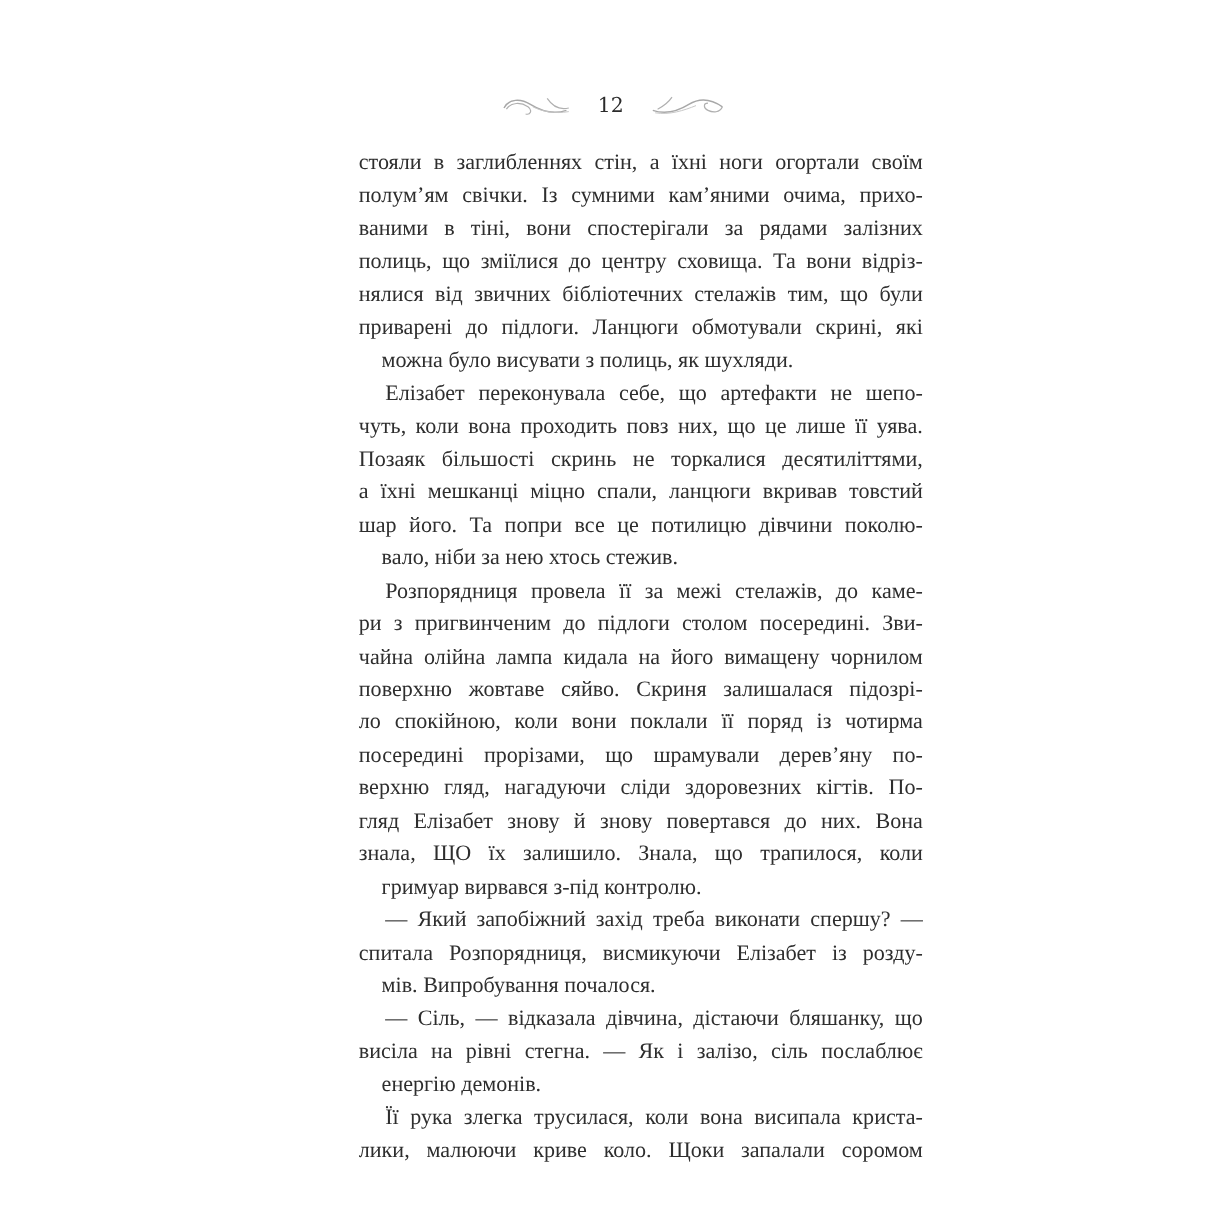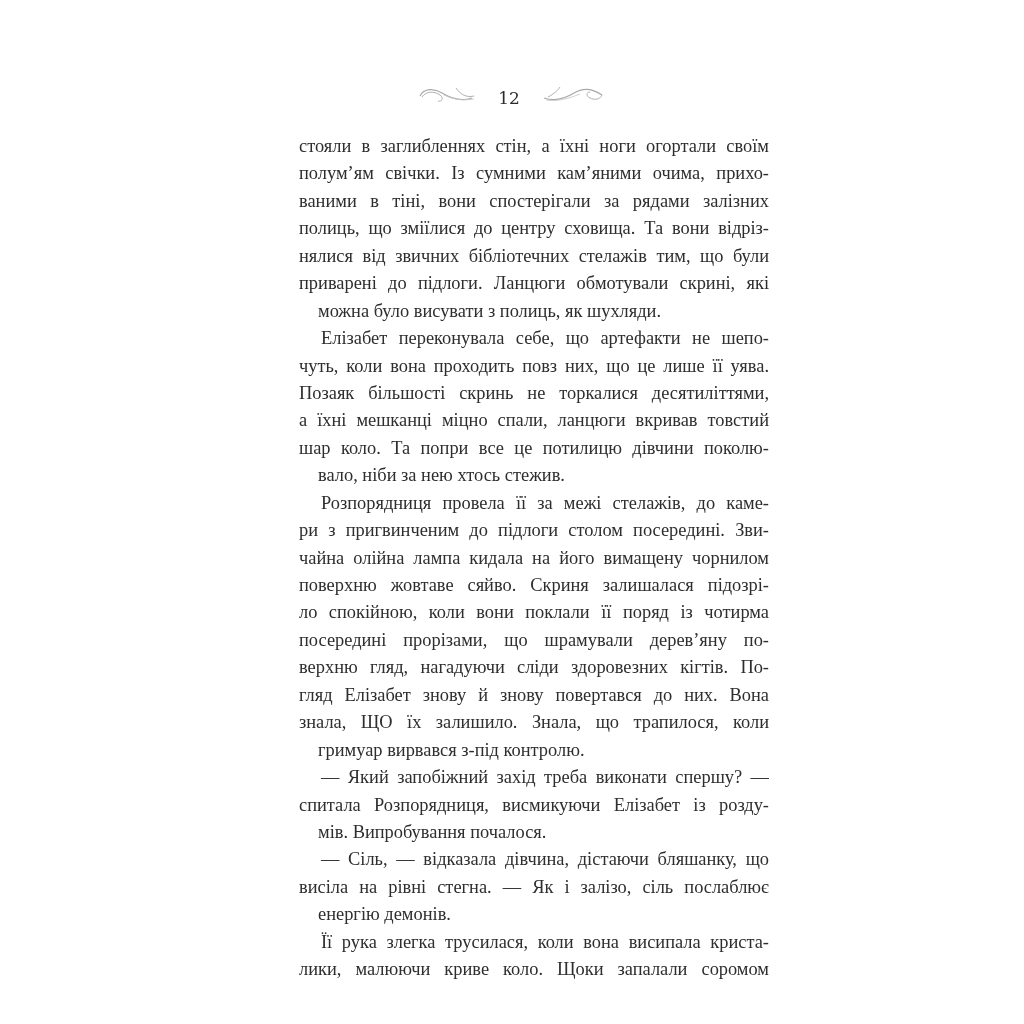"12" .running-head { align-items: flex-end -> flex-start }
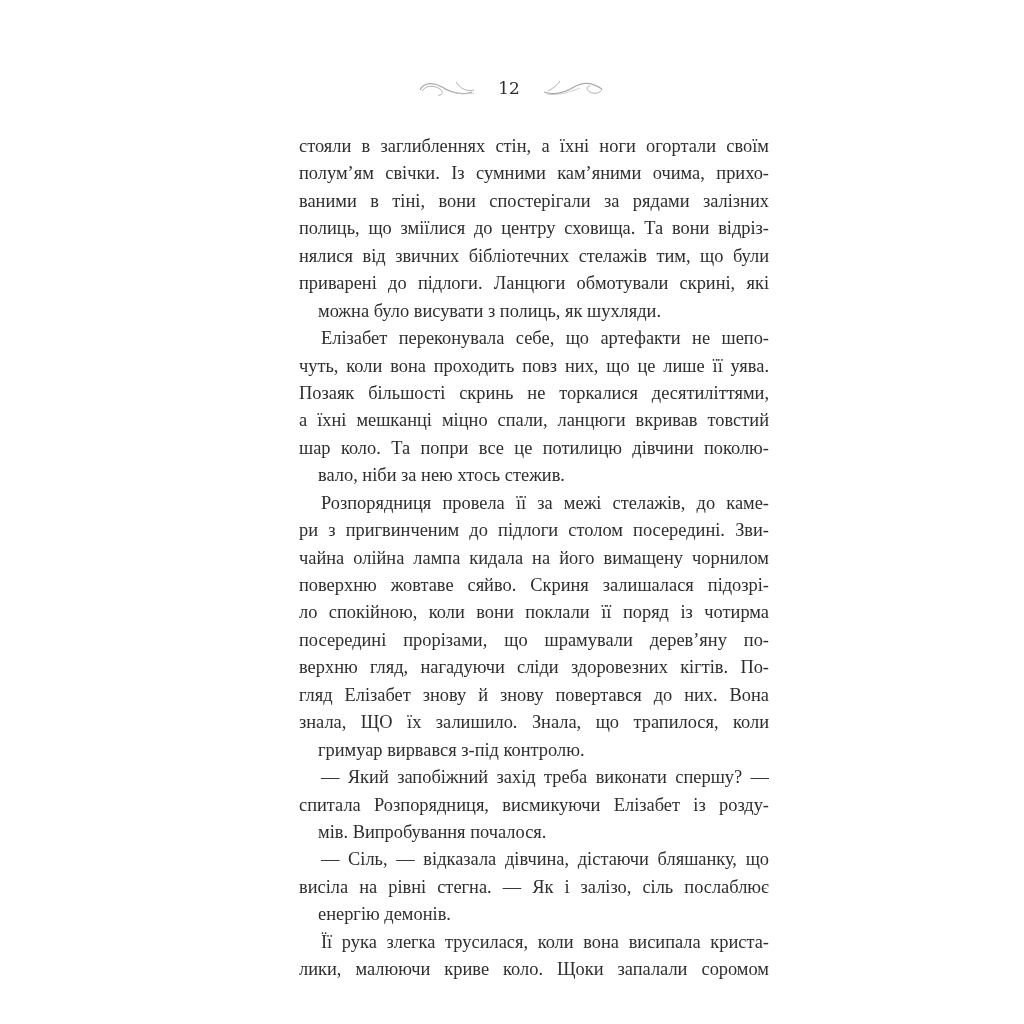"стояли в заглибленнях стін, а" .text-block { top: 133px -> 122px }
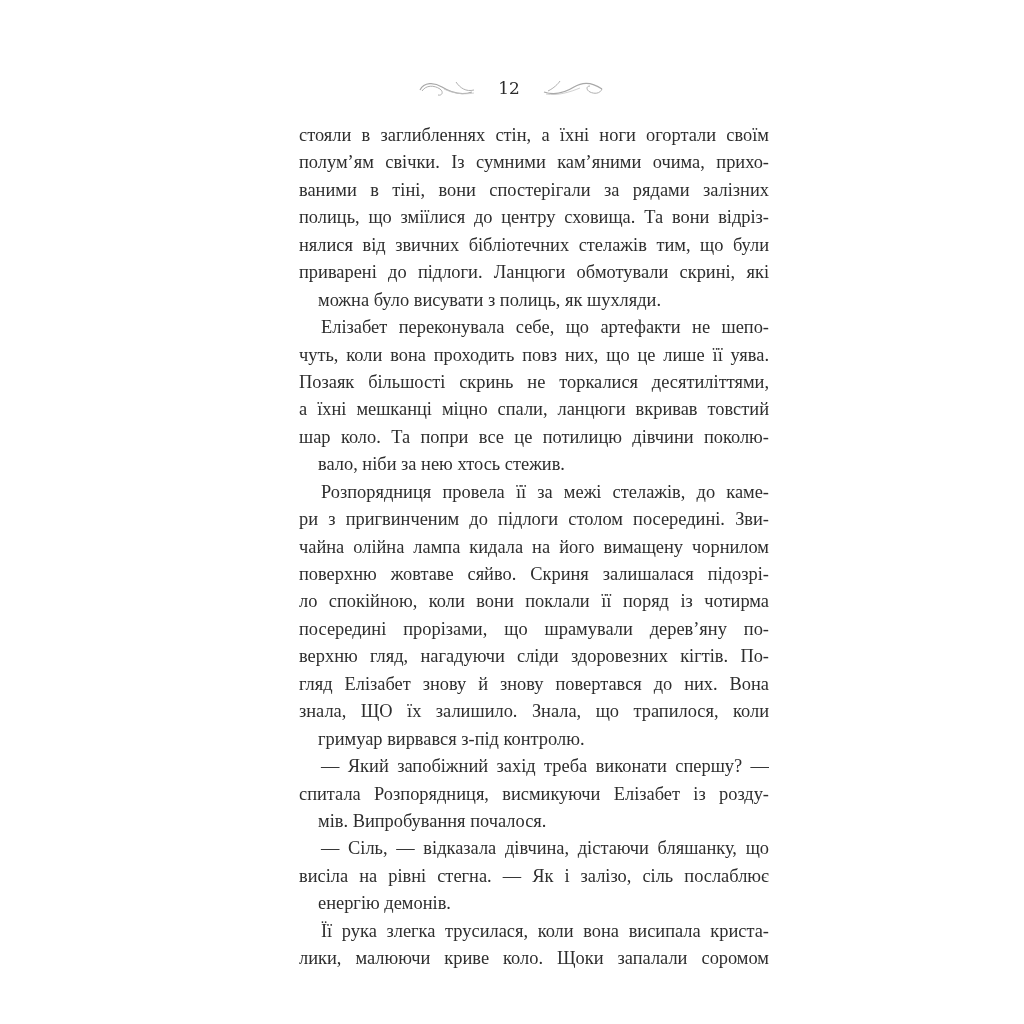"шар коло. Та попри все" span.line { text: коло -> його }
